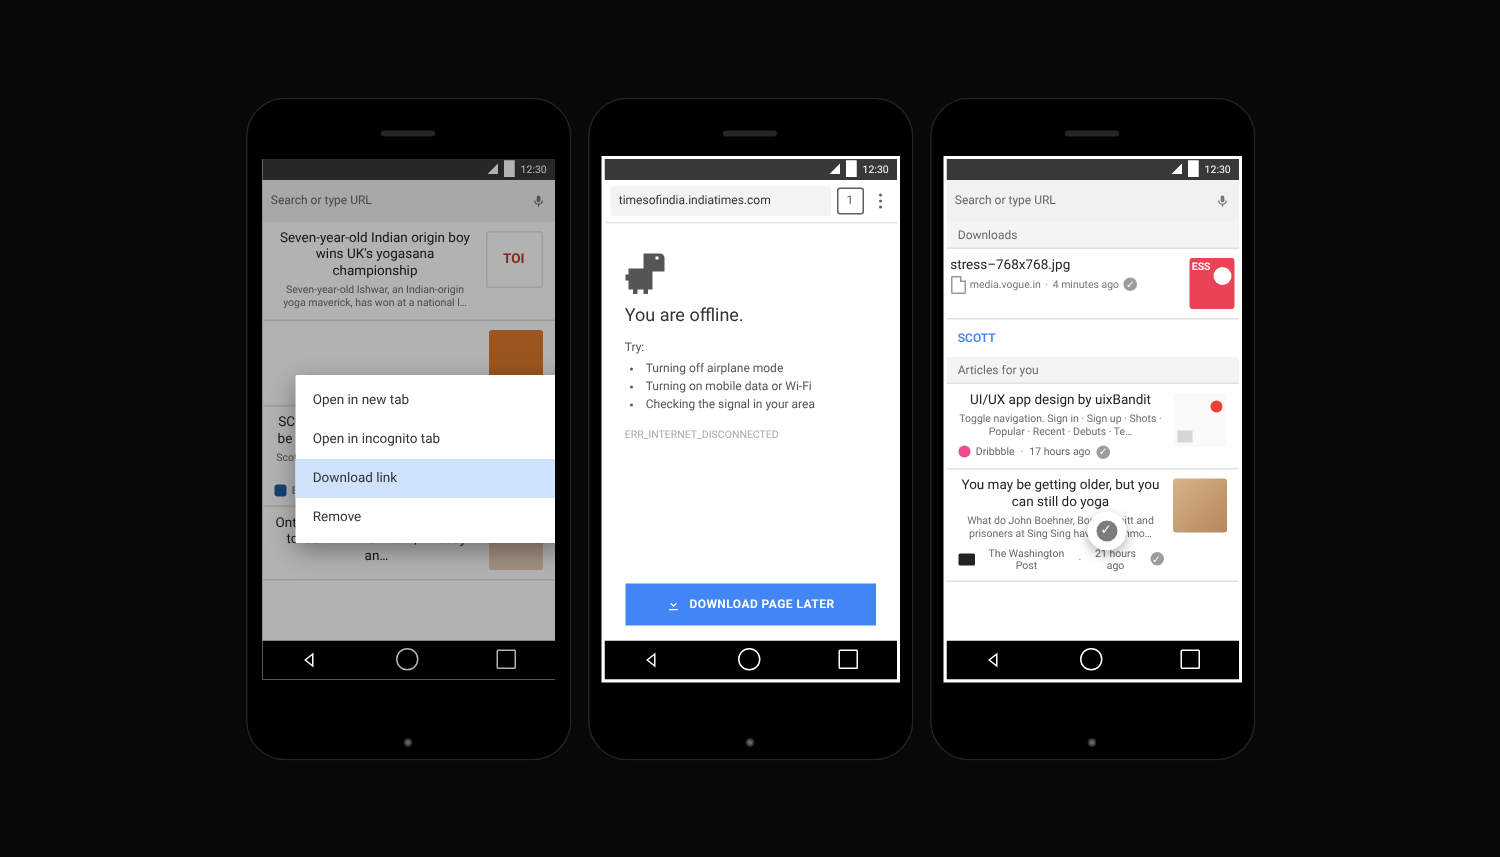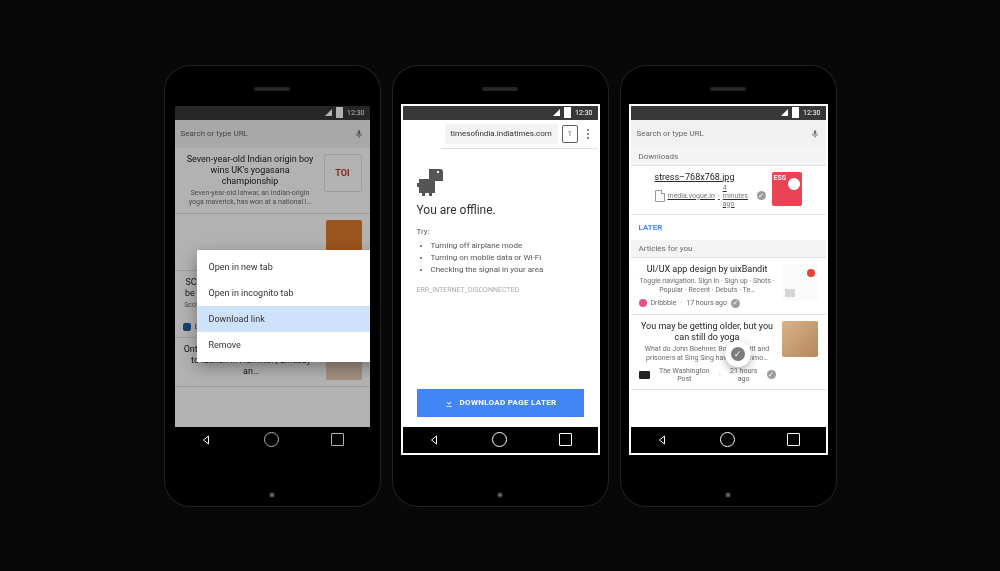"timesofindia.indiatimes.com" .urlbar { margin-left: 38px -> none }
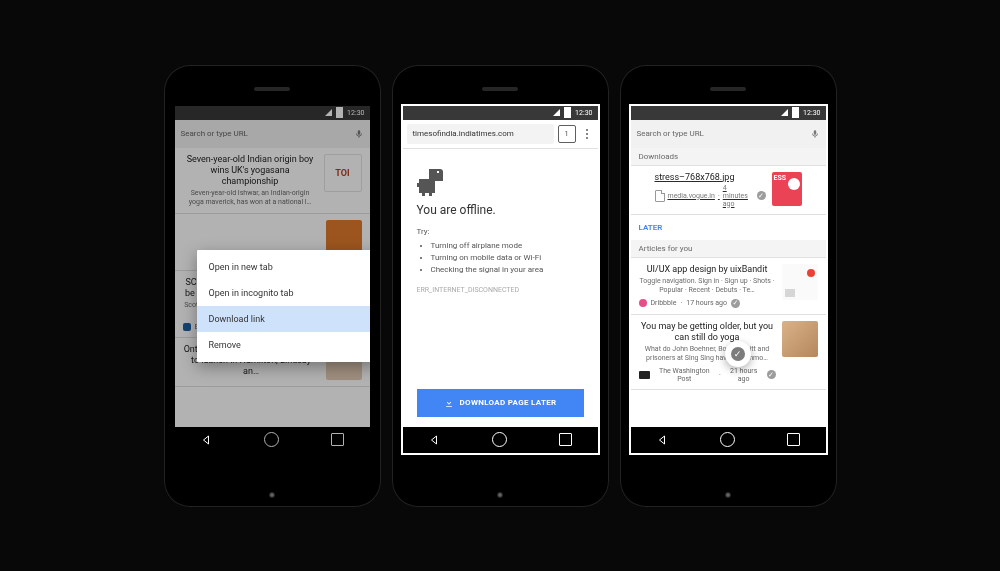"stress–768x768.jpg" .dl-card { padding: 6px 24px -> 6px 3px; text-decoration: underline -> none }
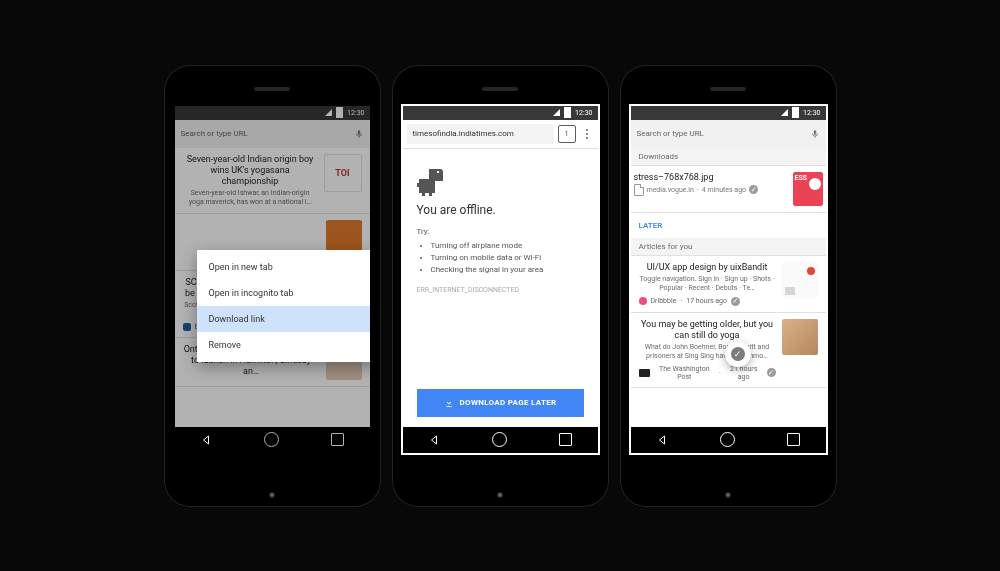"LATER" div.more { text: LATER -> SCOTT }
